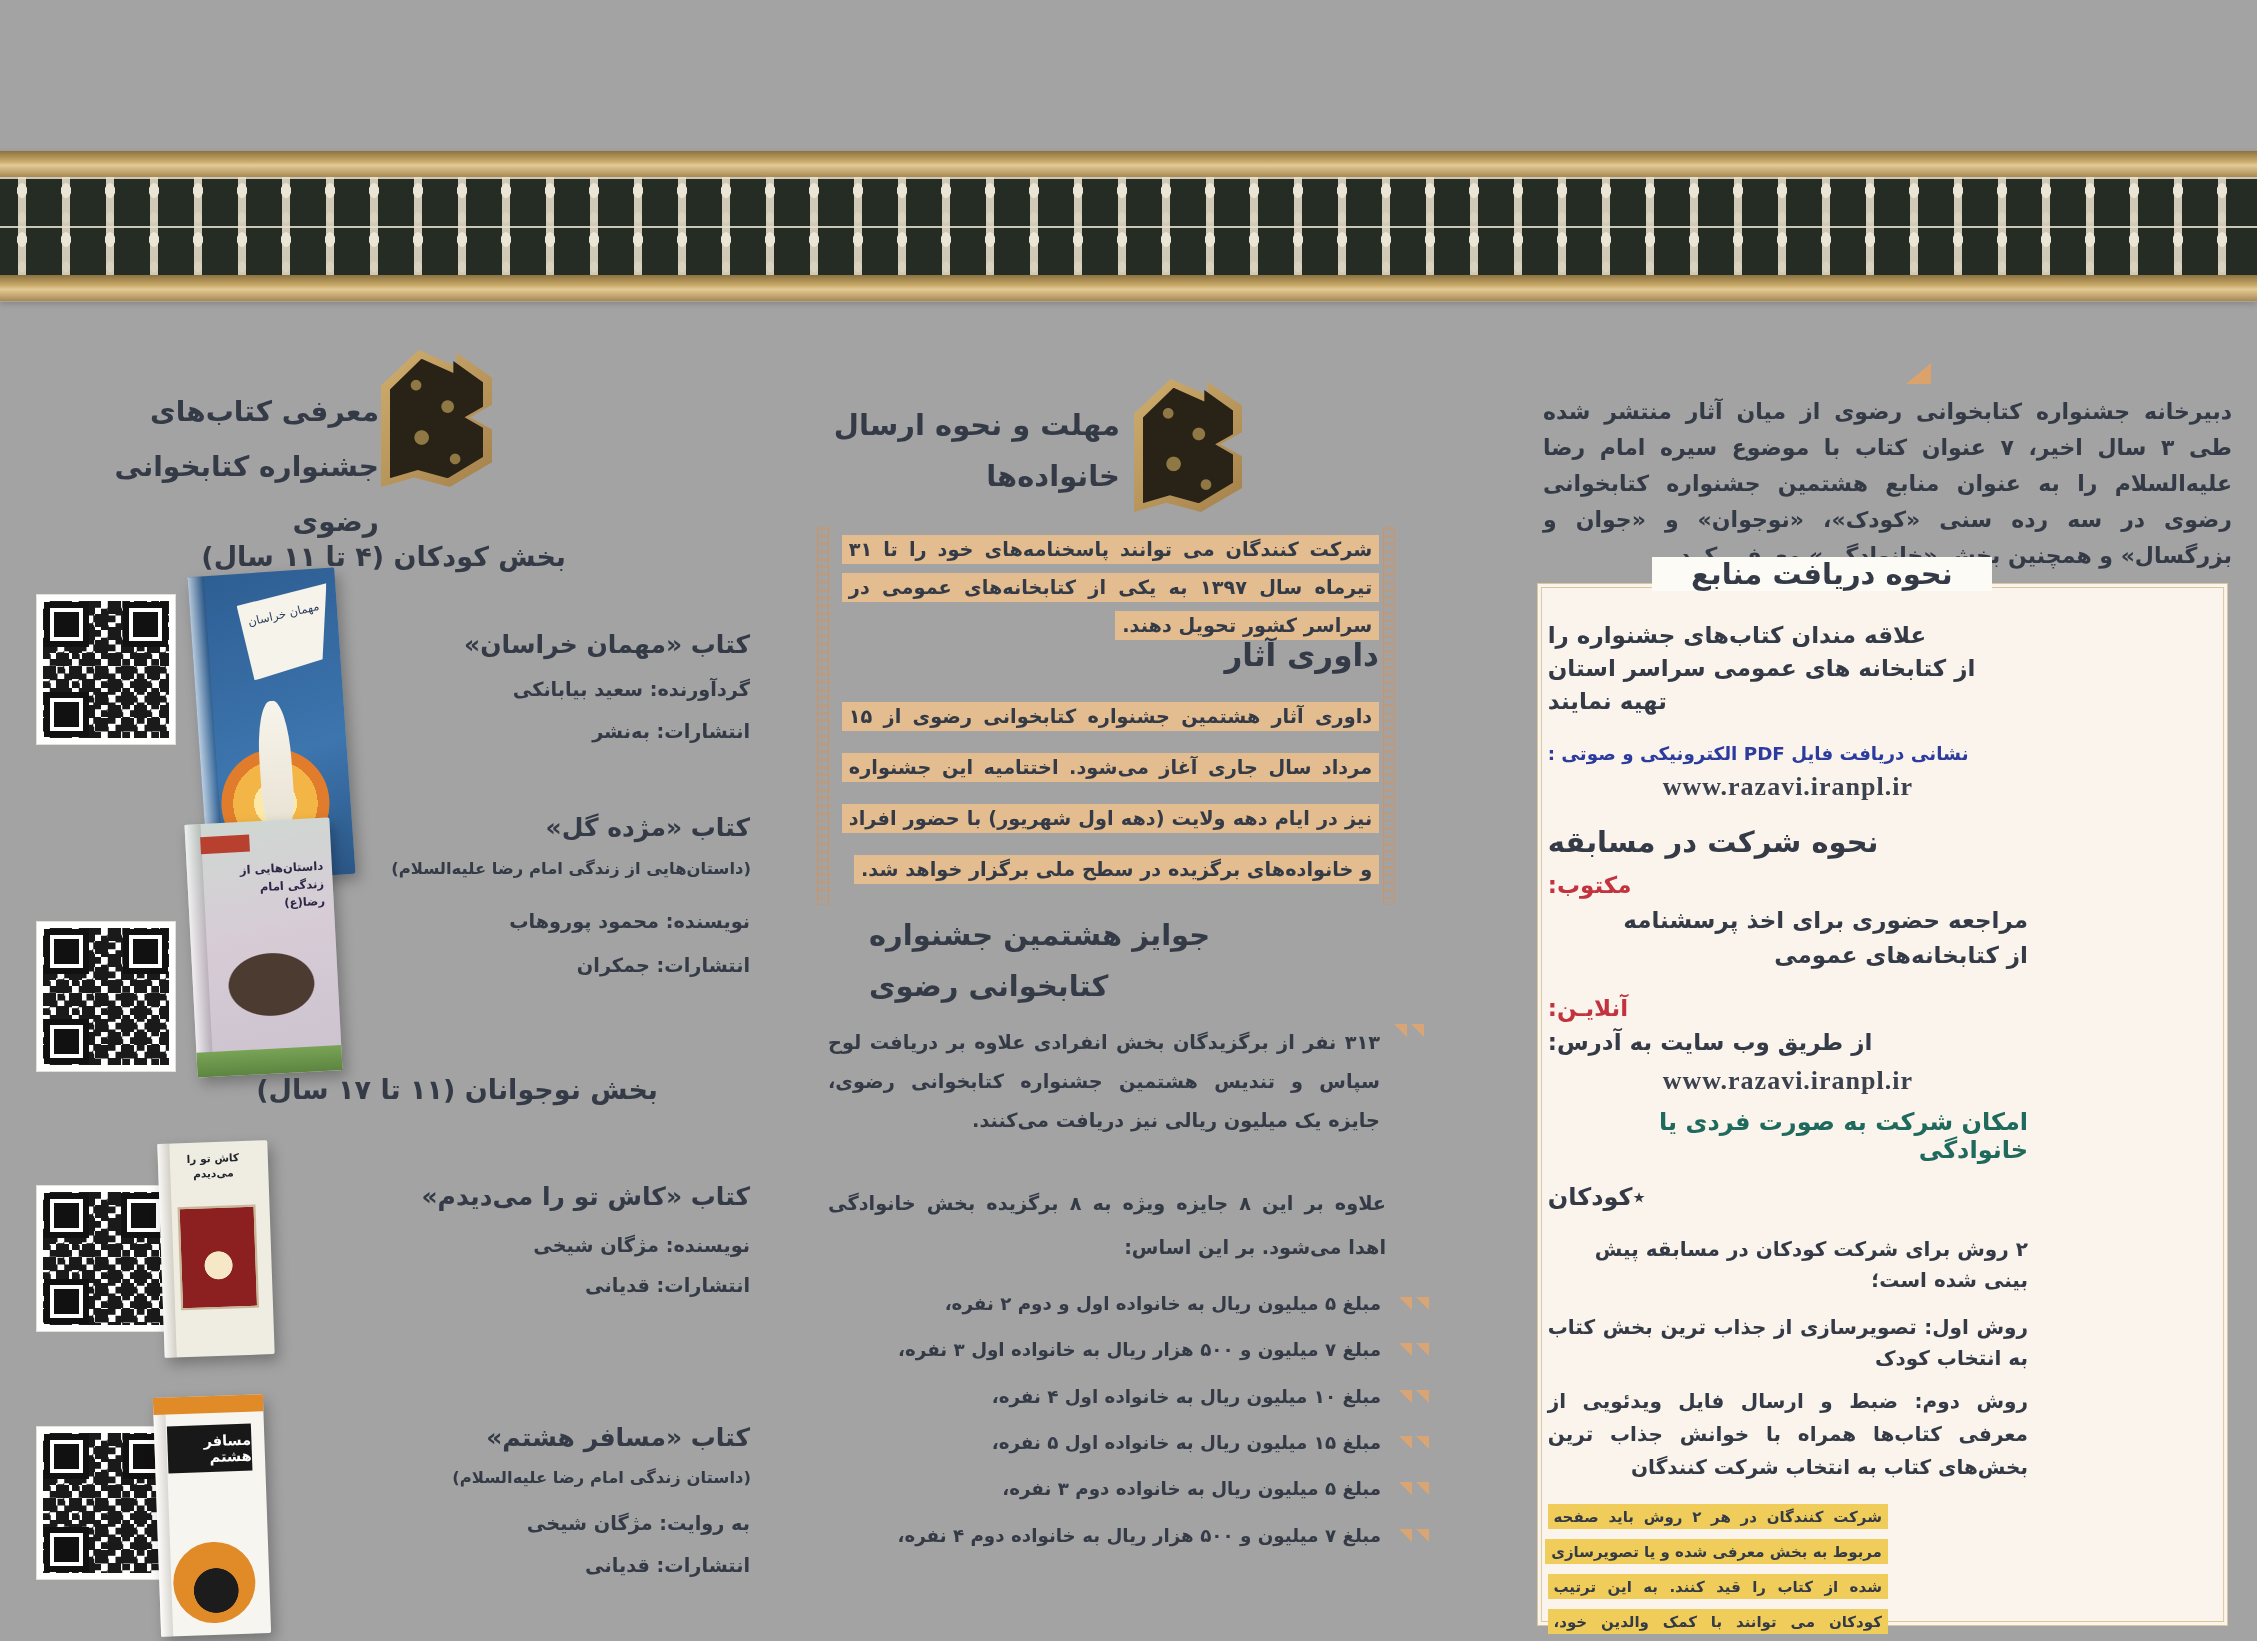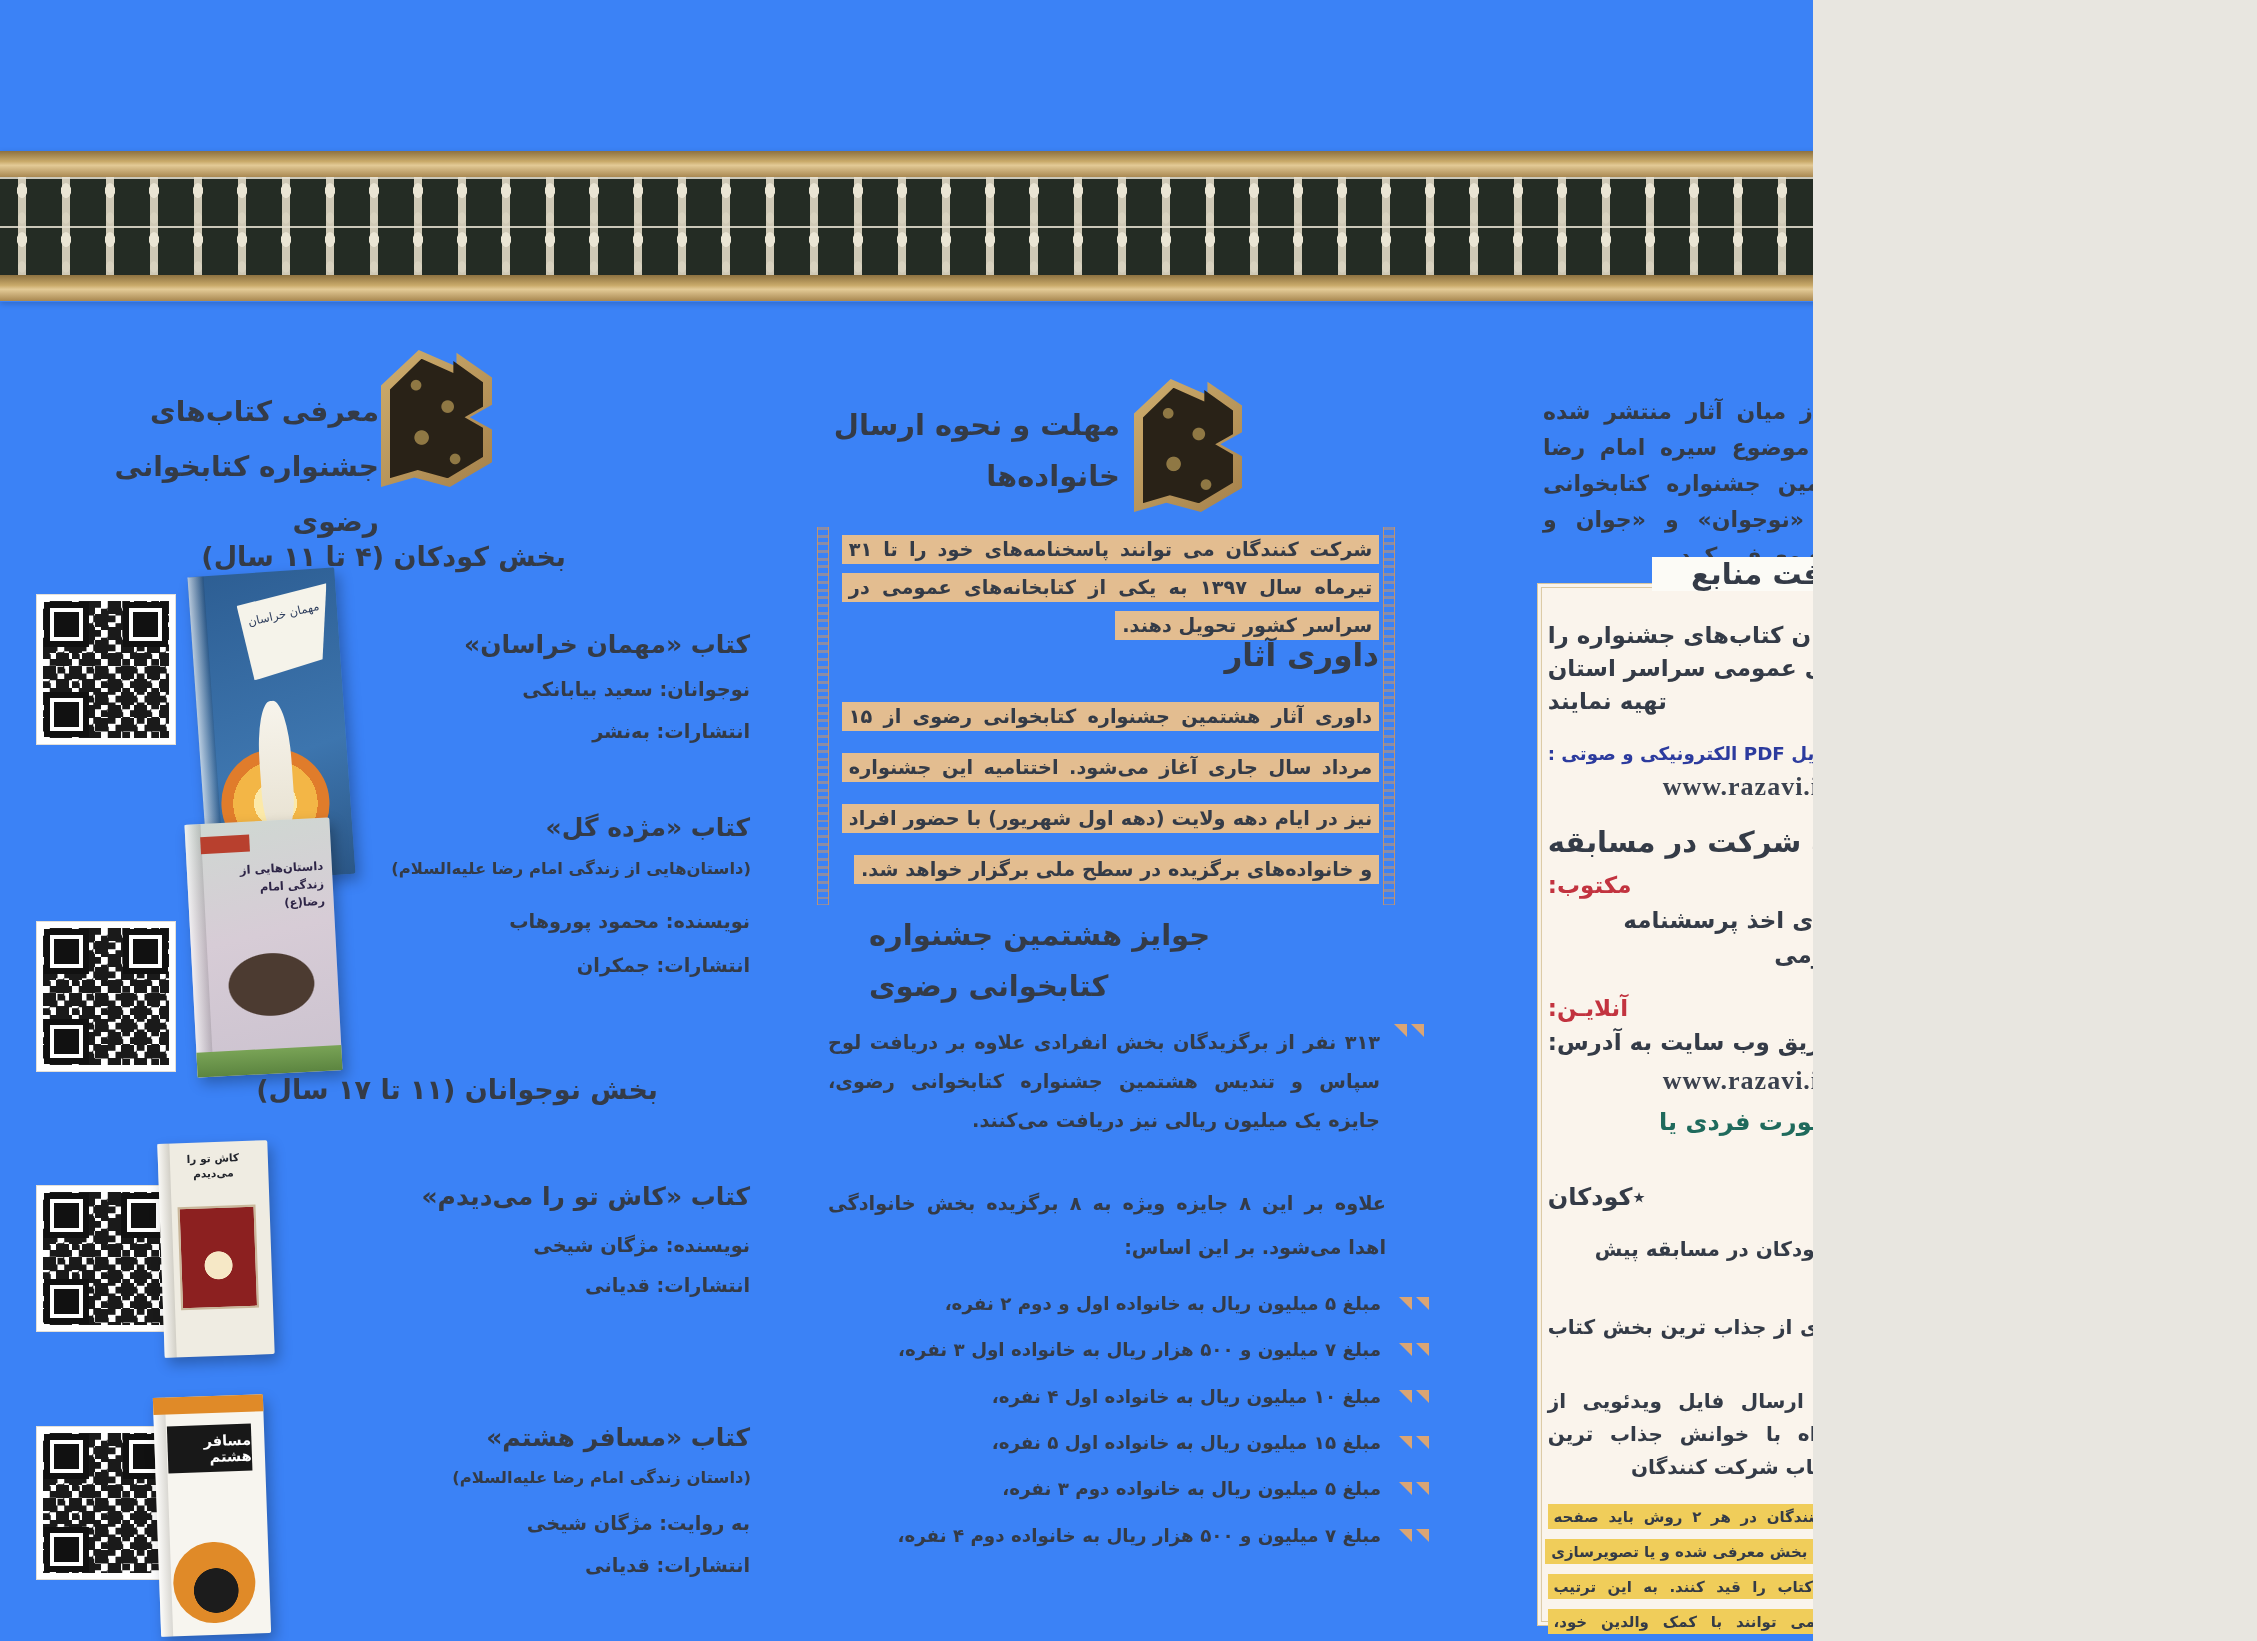"معرفی کتاب‌های" .page { background: #3b82f6 -> #a3a3a3; width: 1813px -> 2257px }
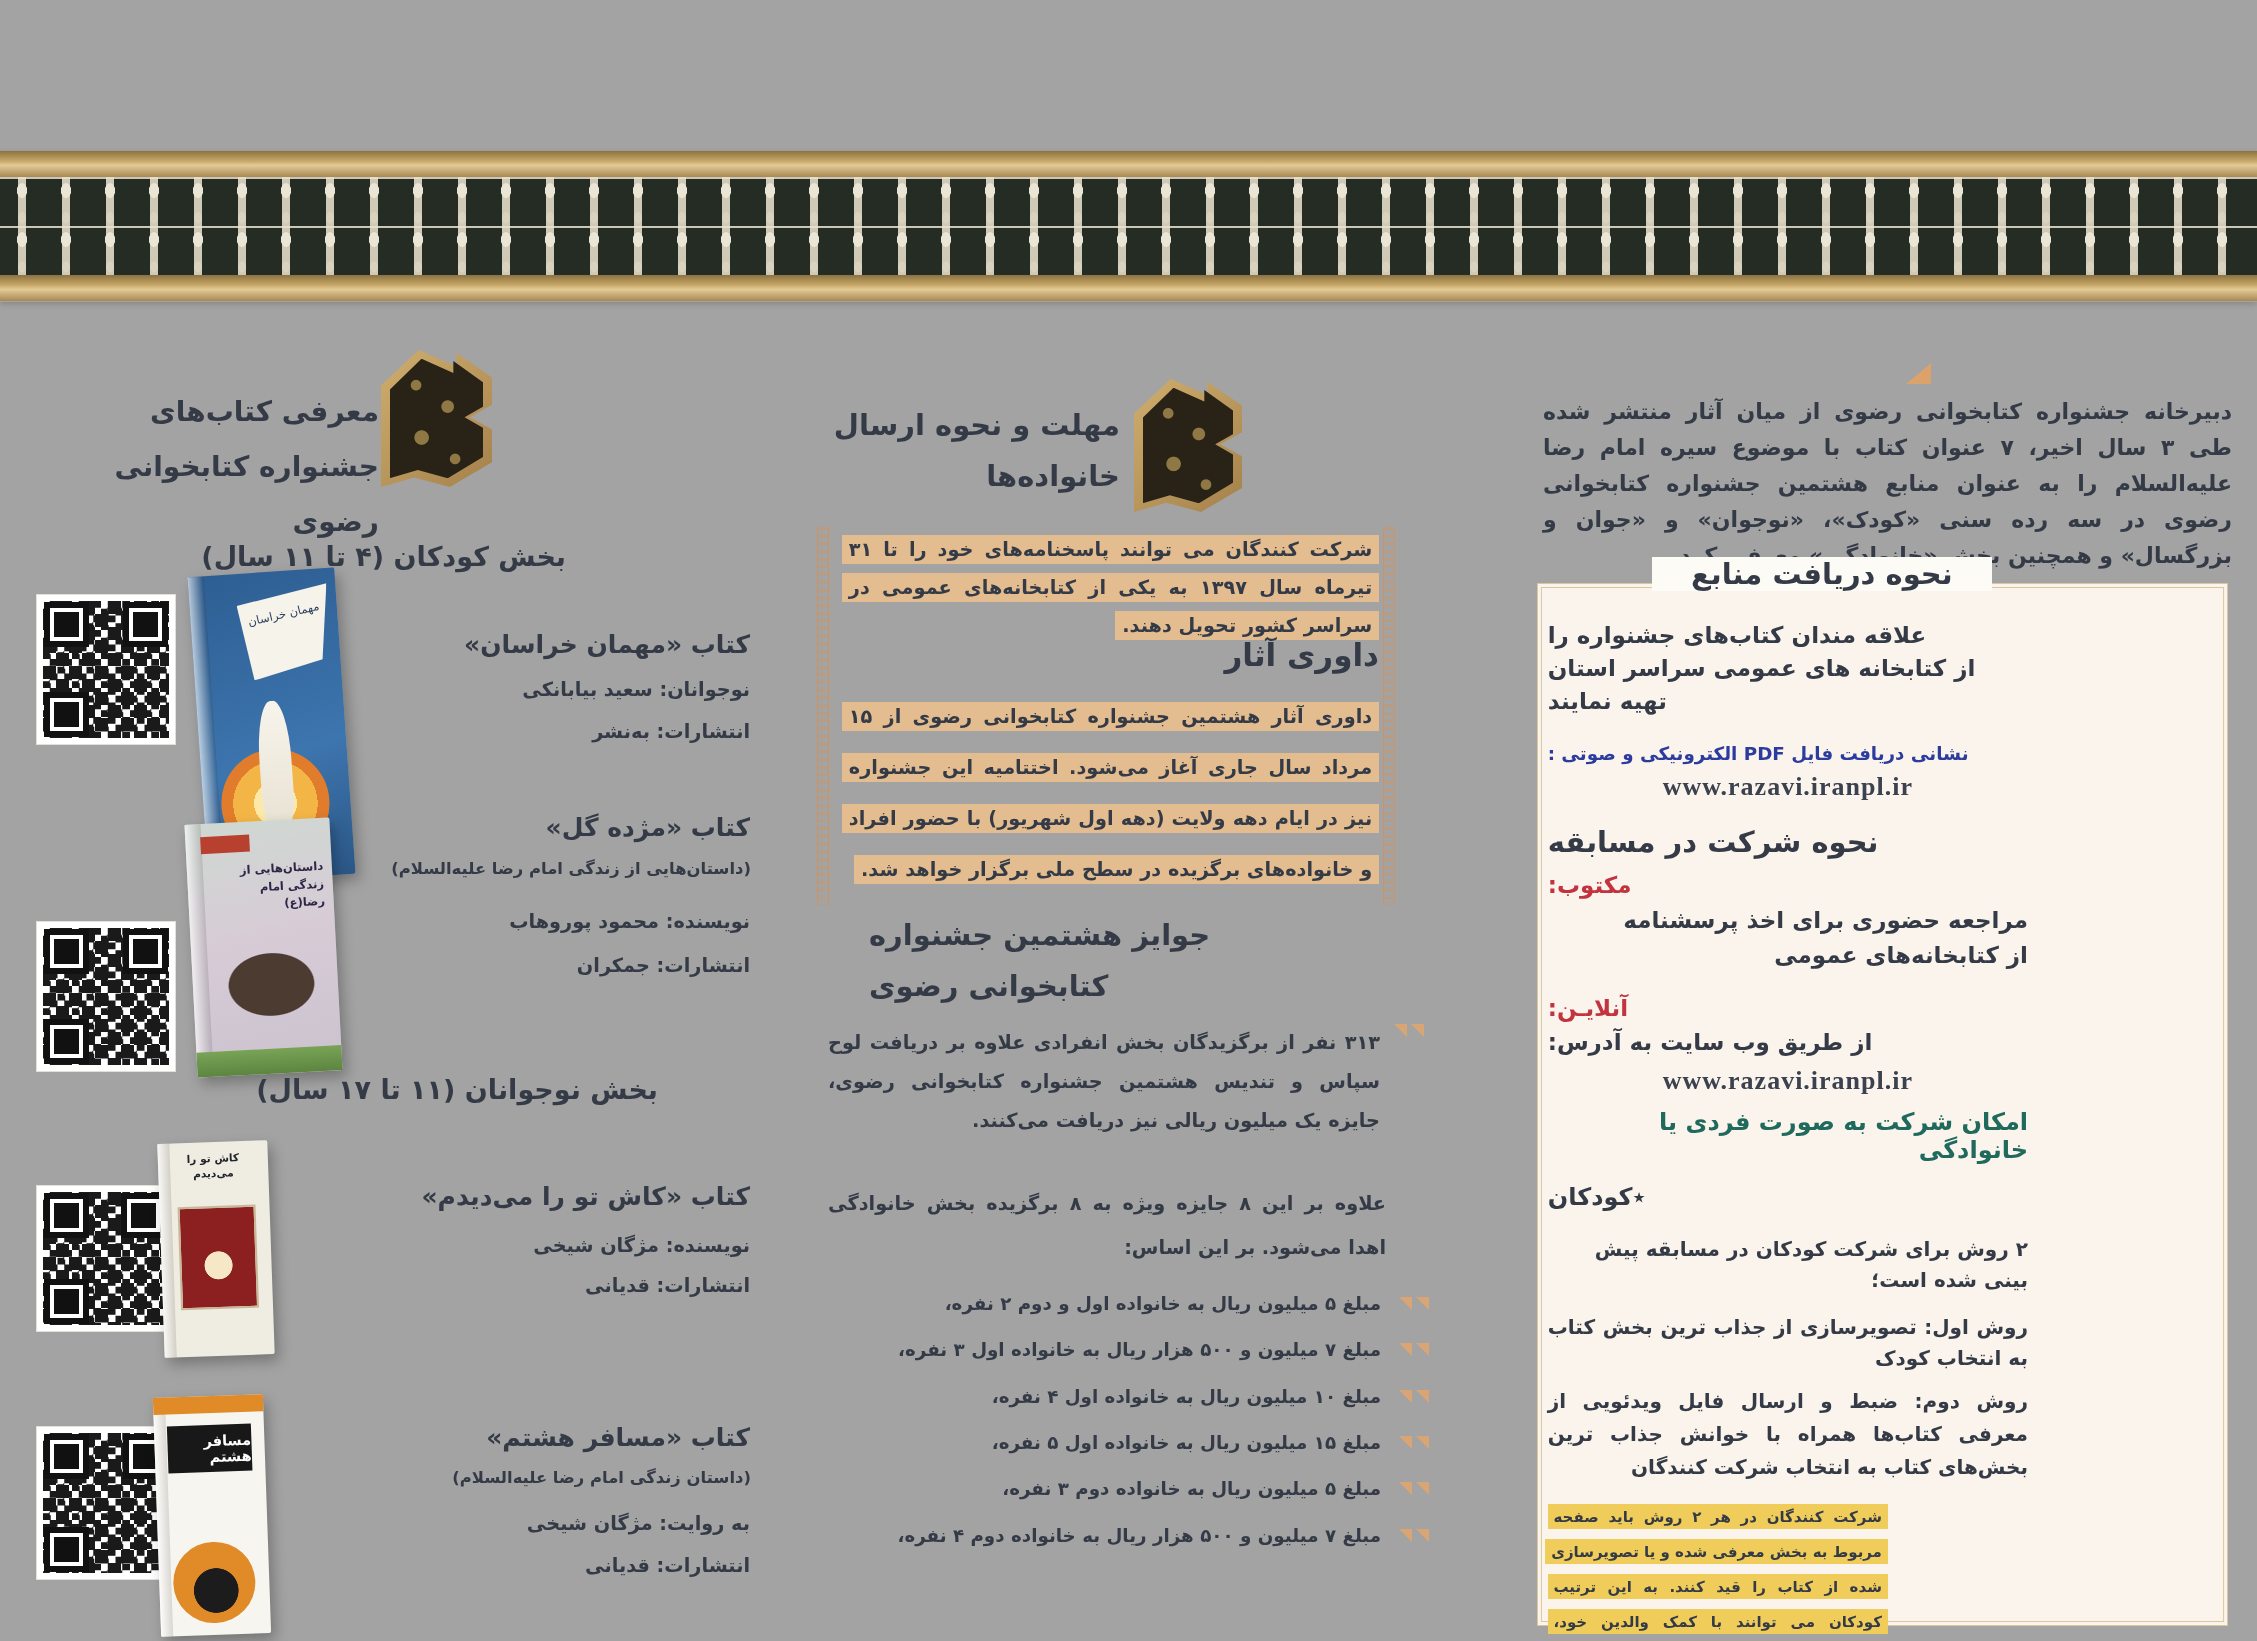"نوجوانان: سعید بیابانکی" div.abs { text: نوجوانان -> گردآورنده }
